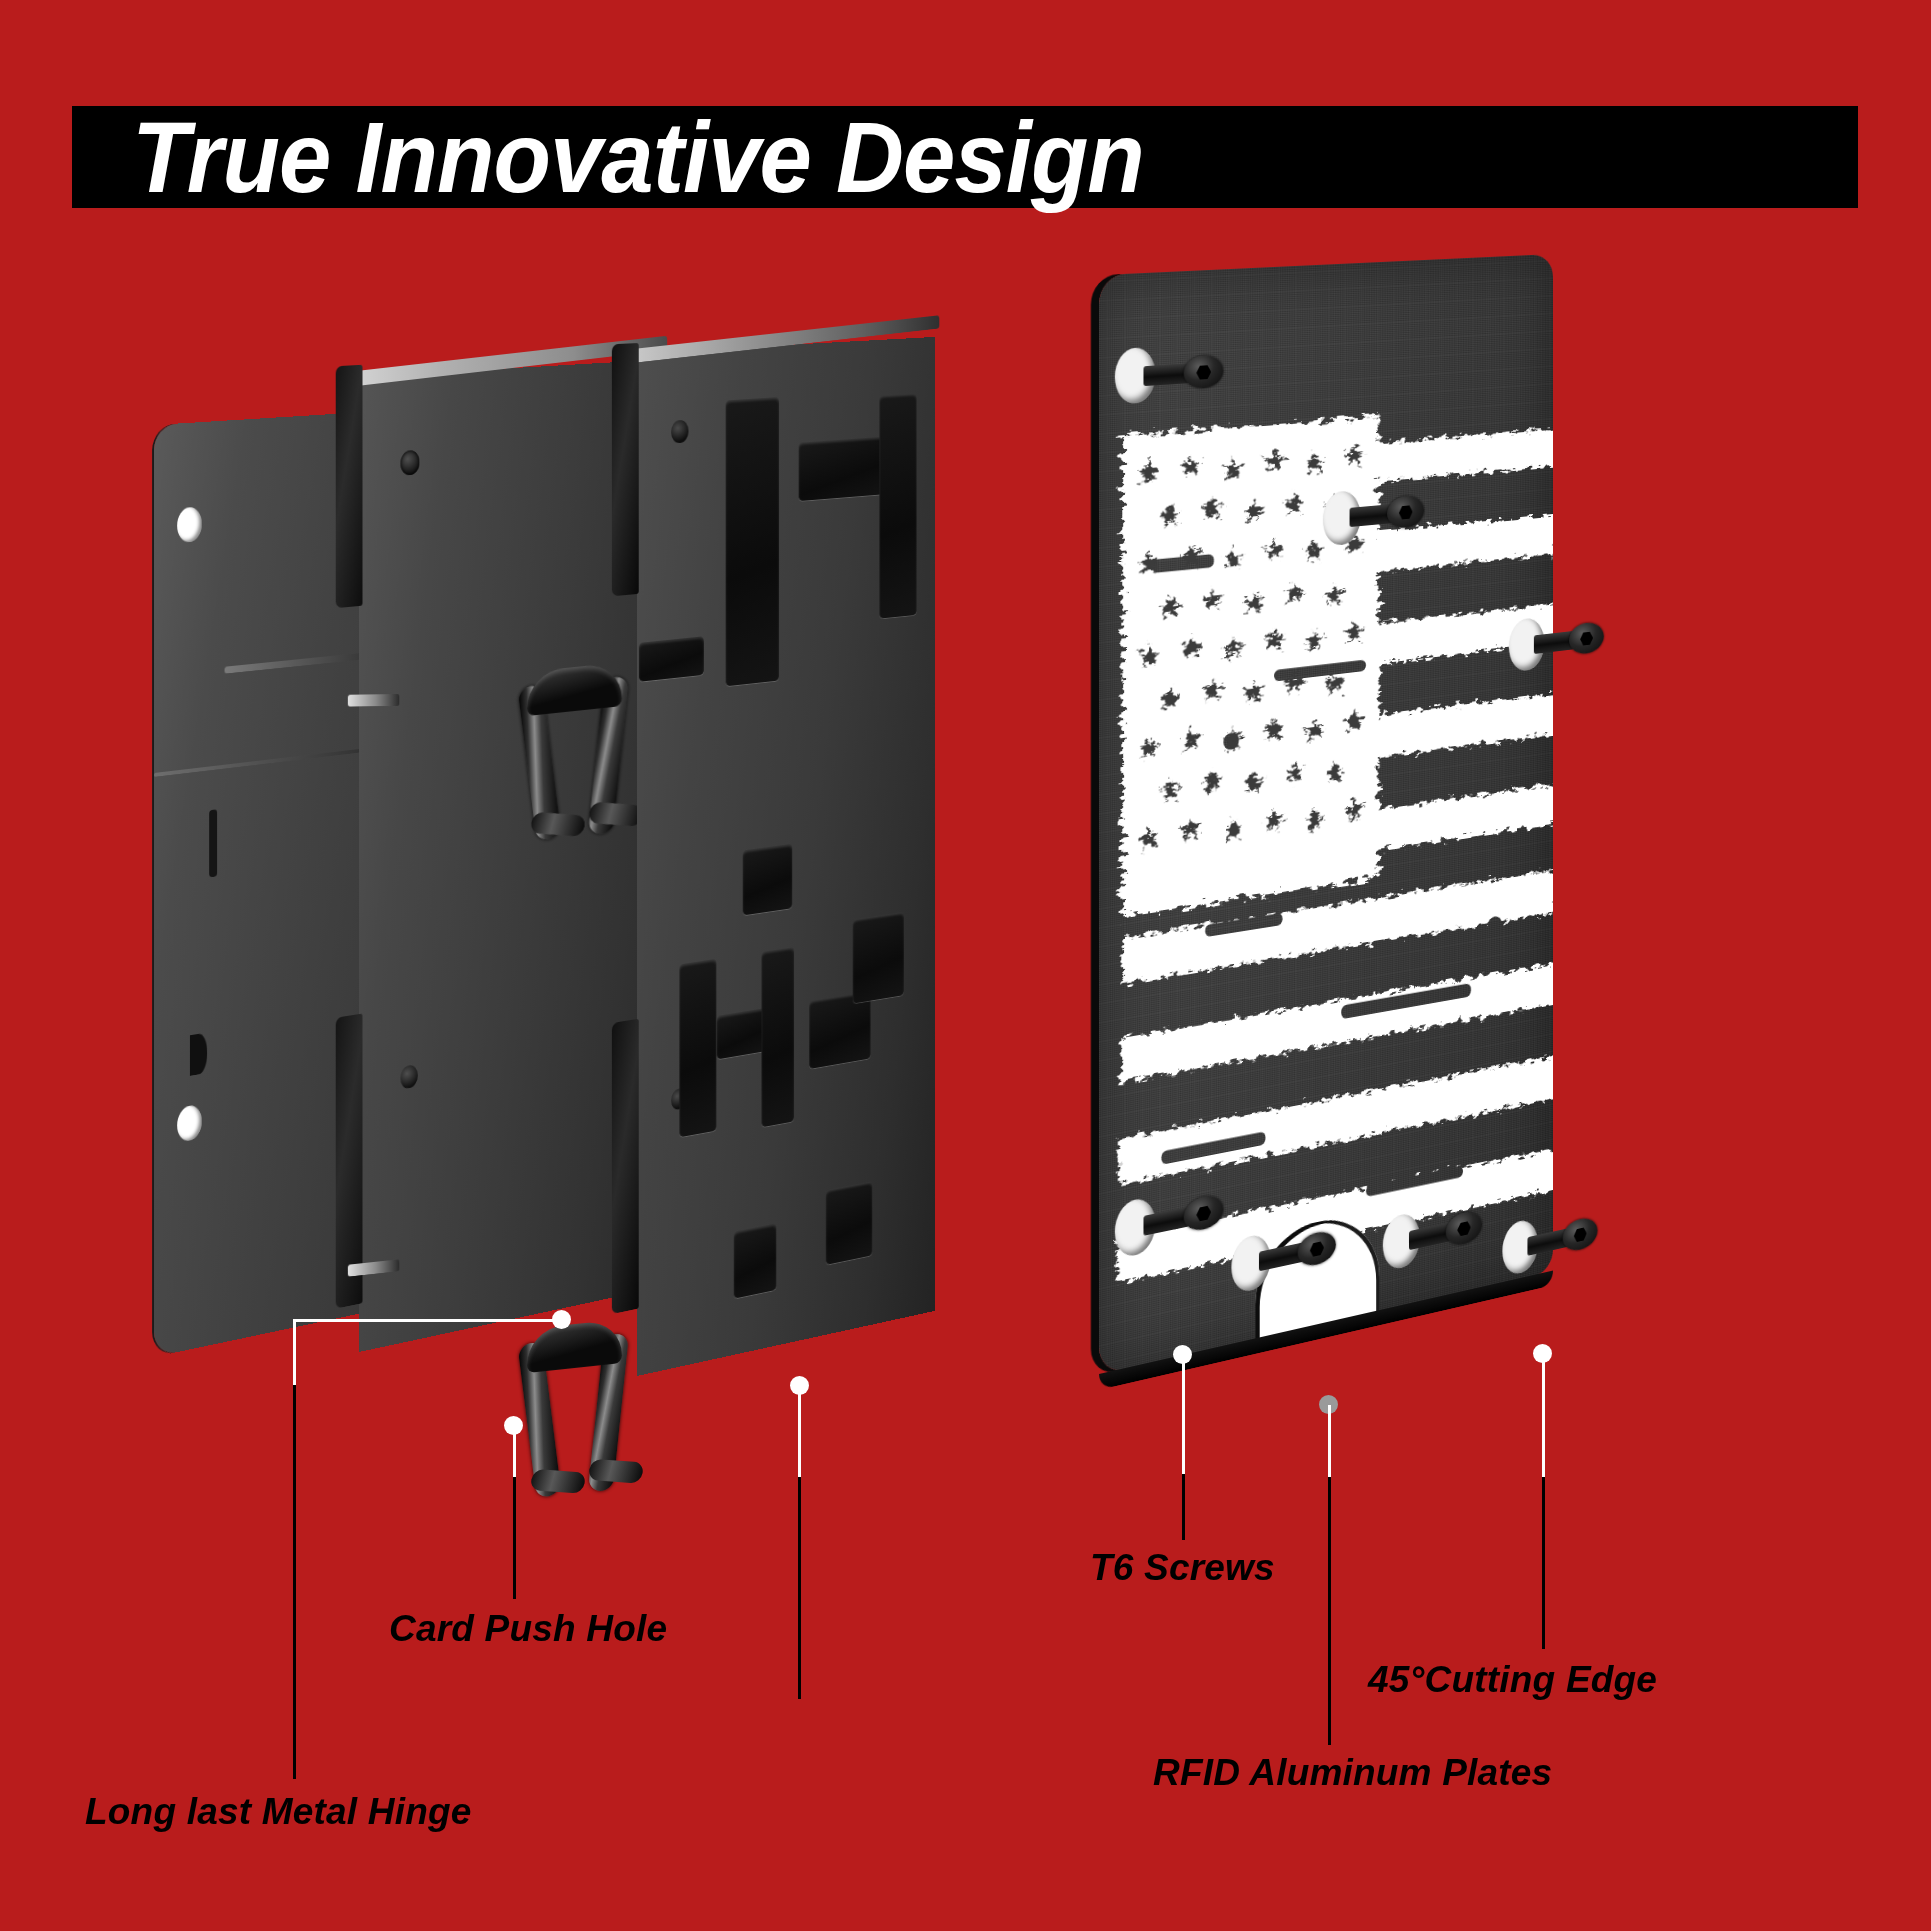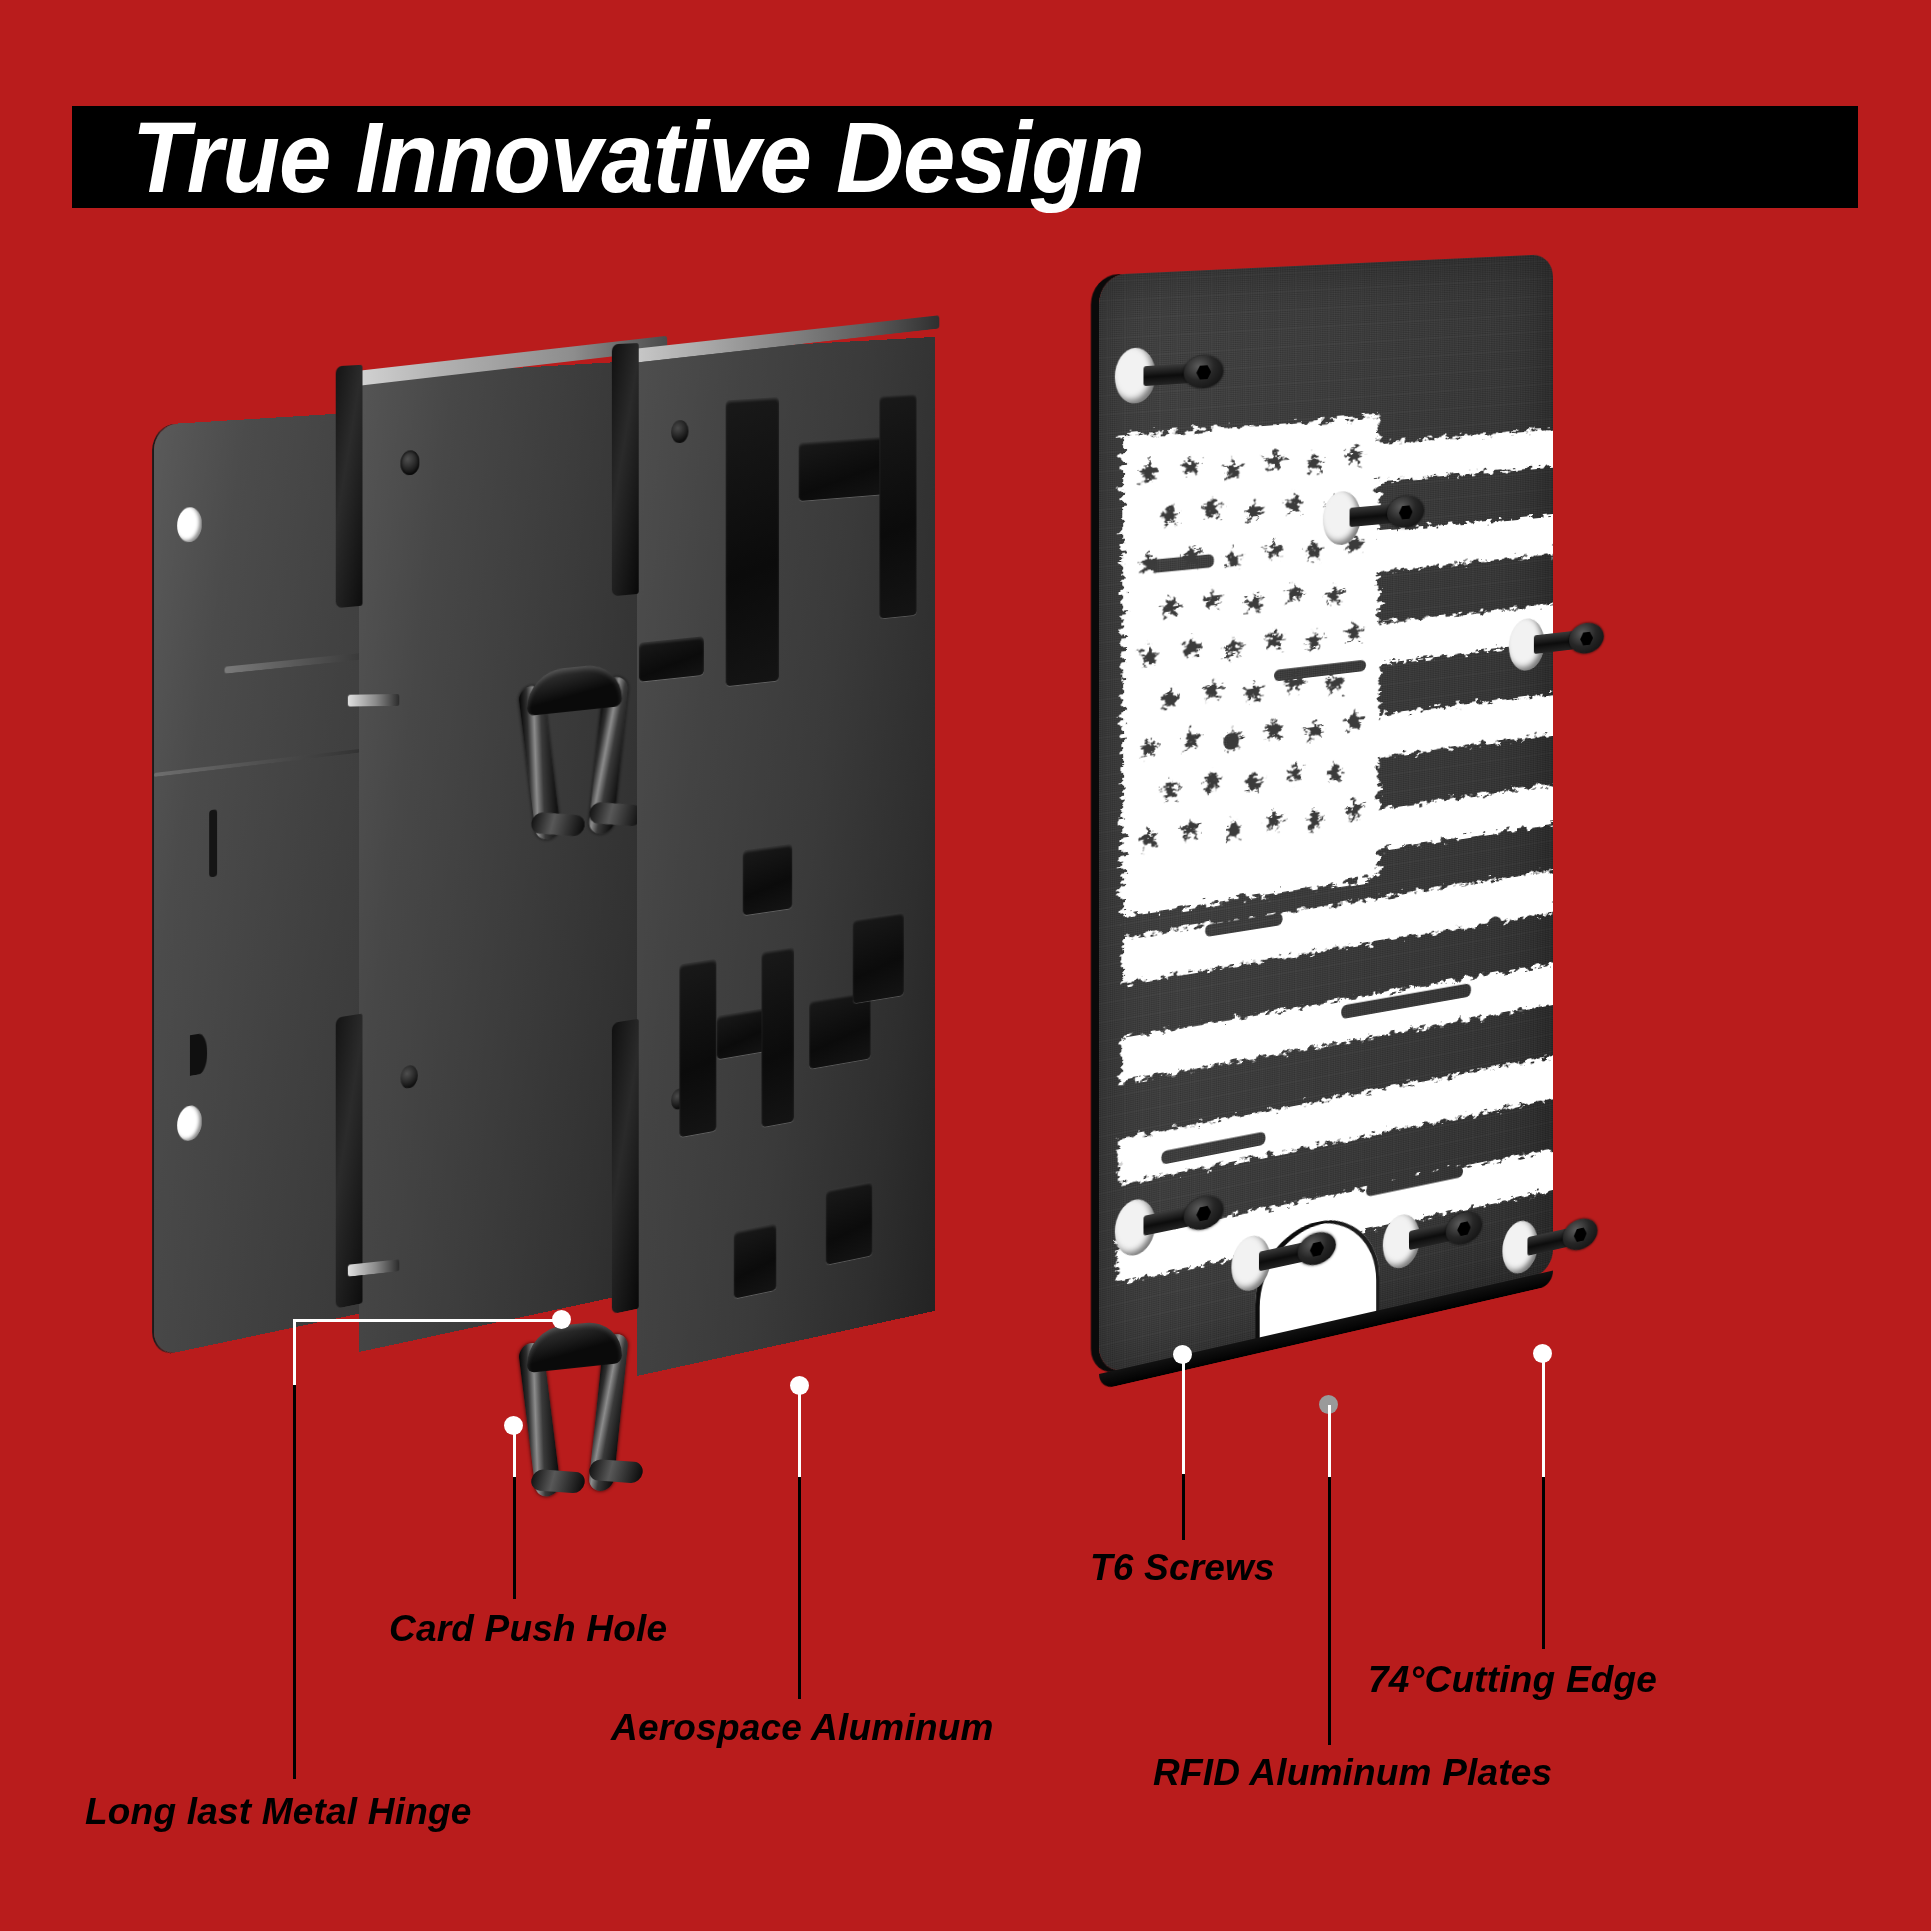"74°Cutting Edge" div.callout-label { text: 74 -> 45 }
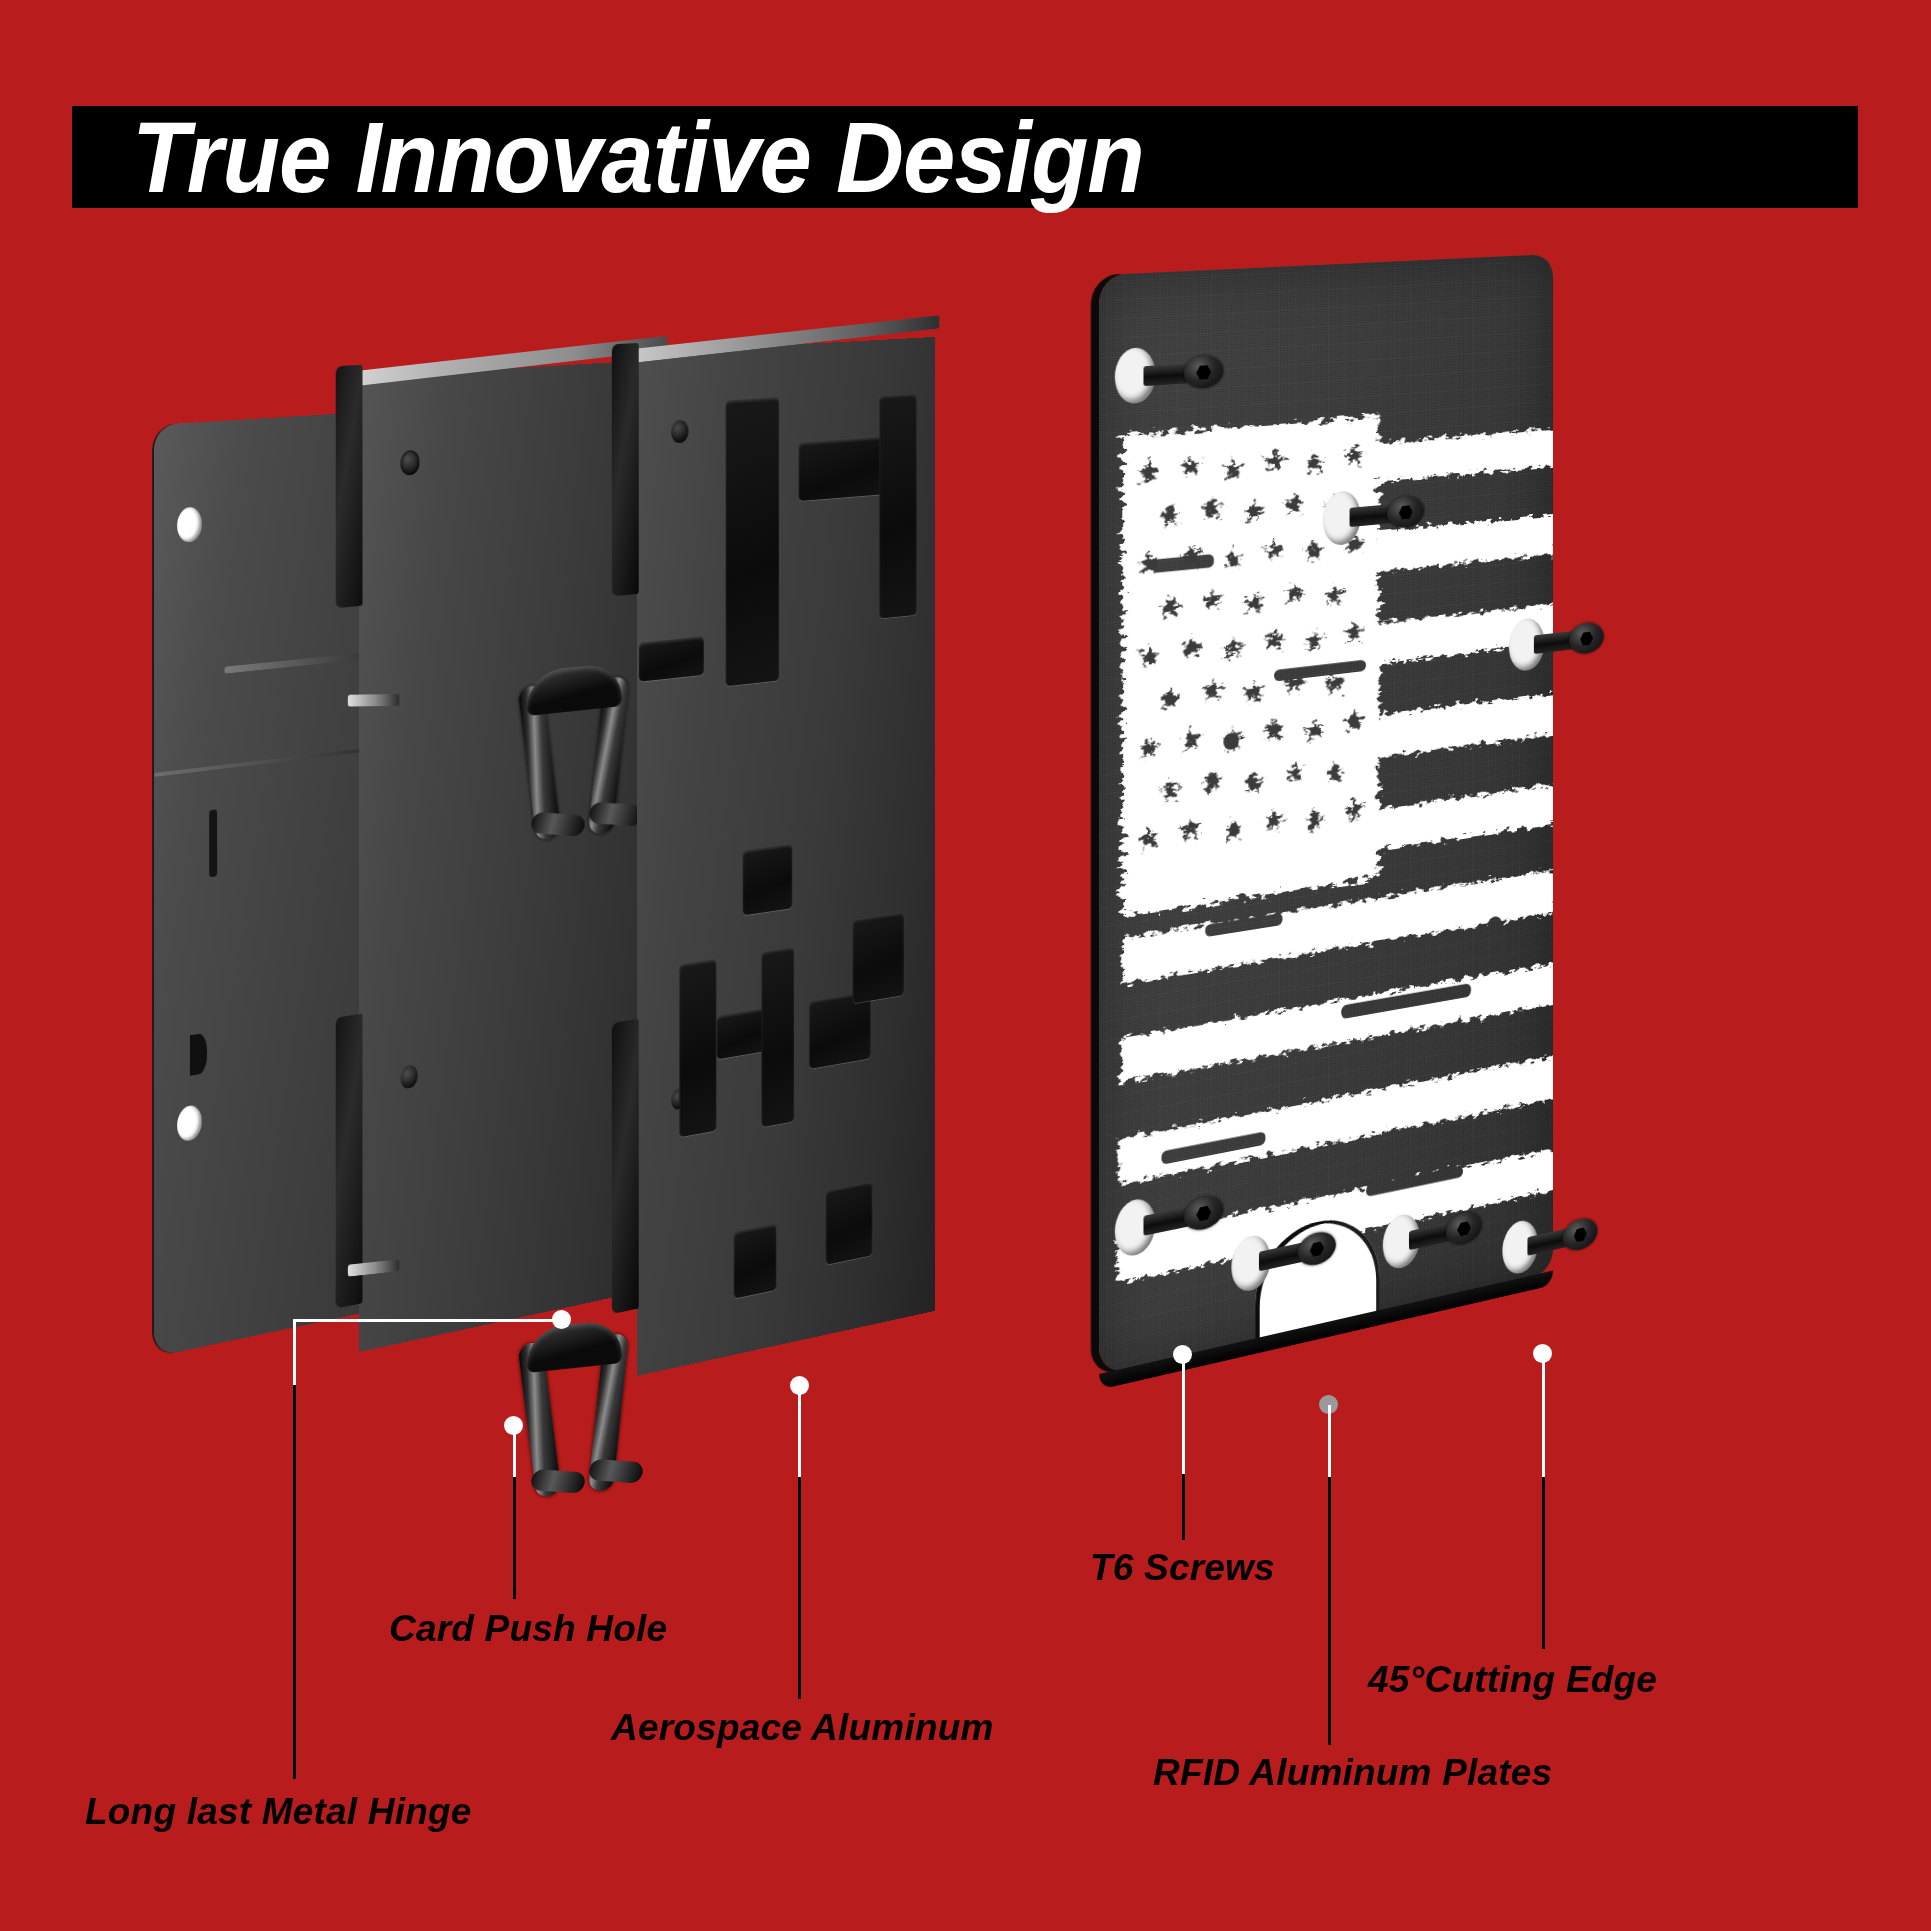"Aerospace Aluminum" div.callout-label { html: <div>Aerospace Aluminum</div> -> none }
